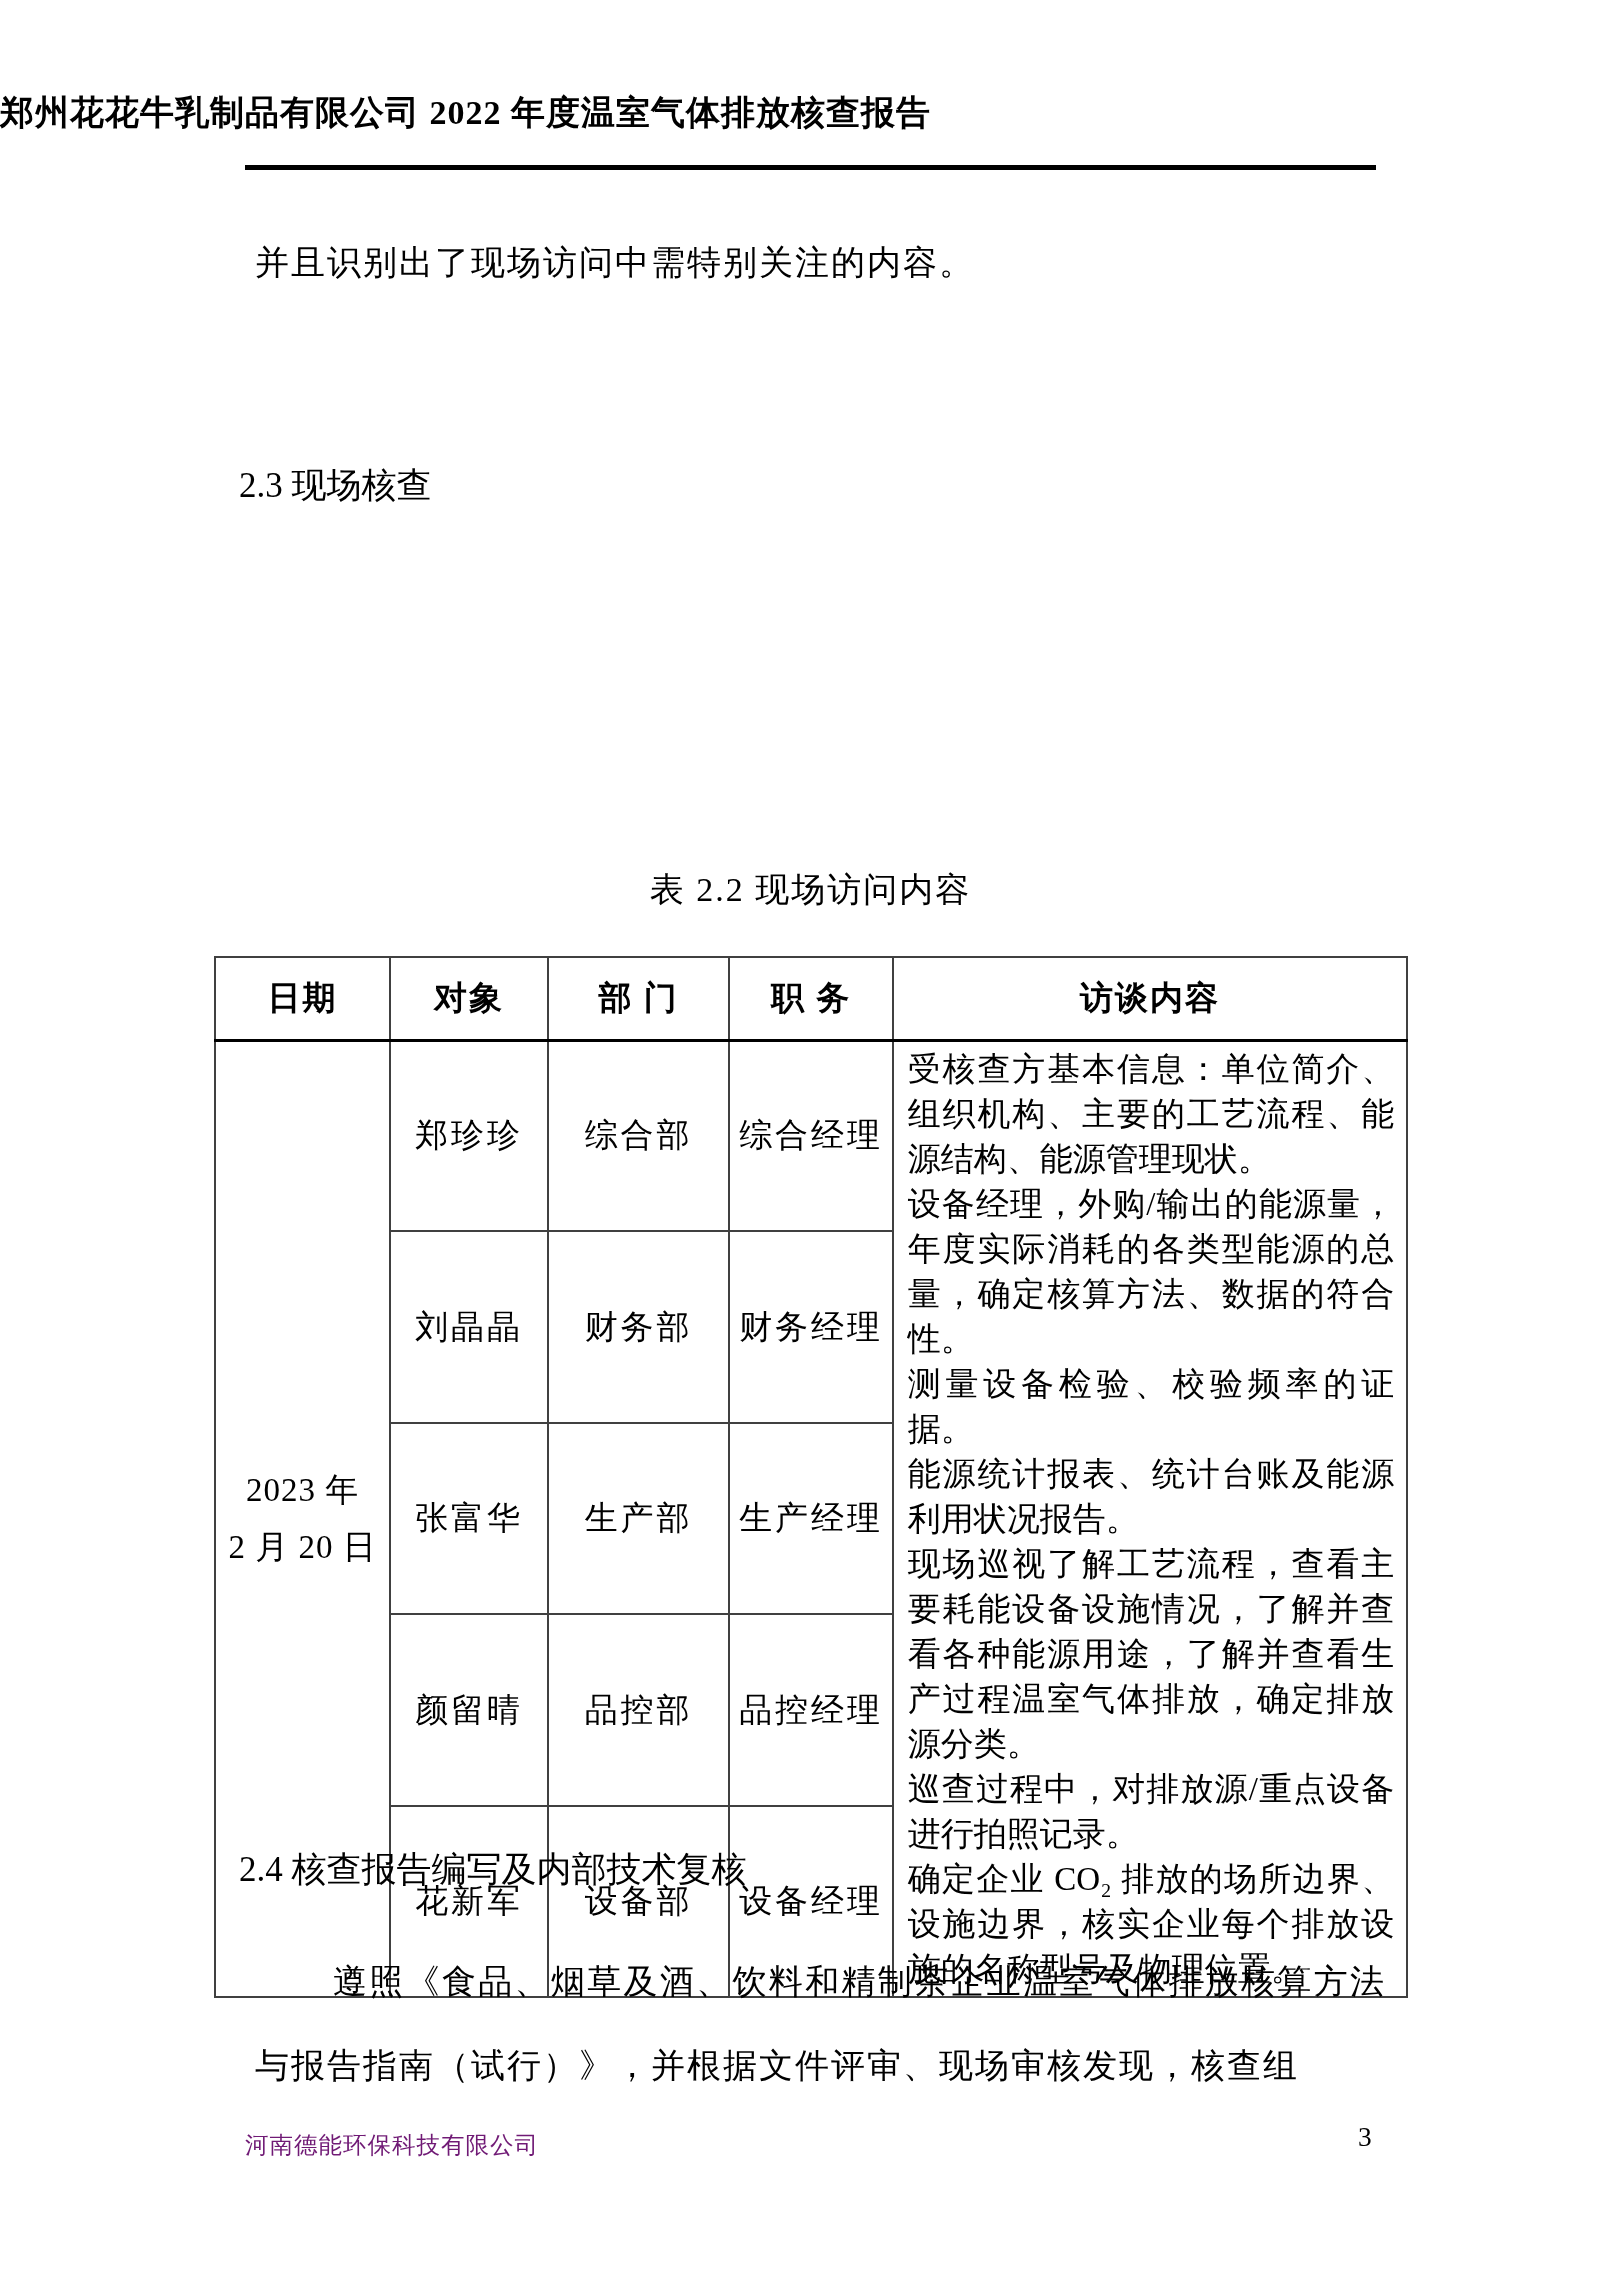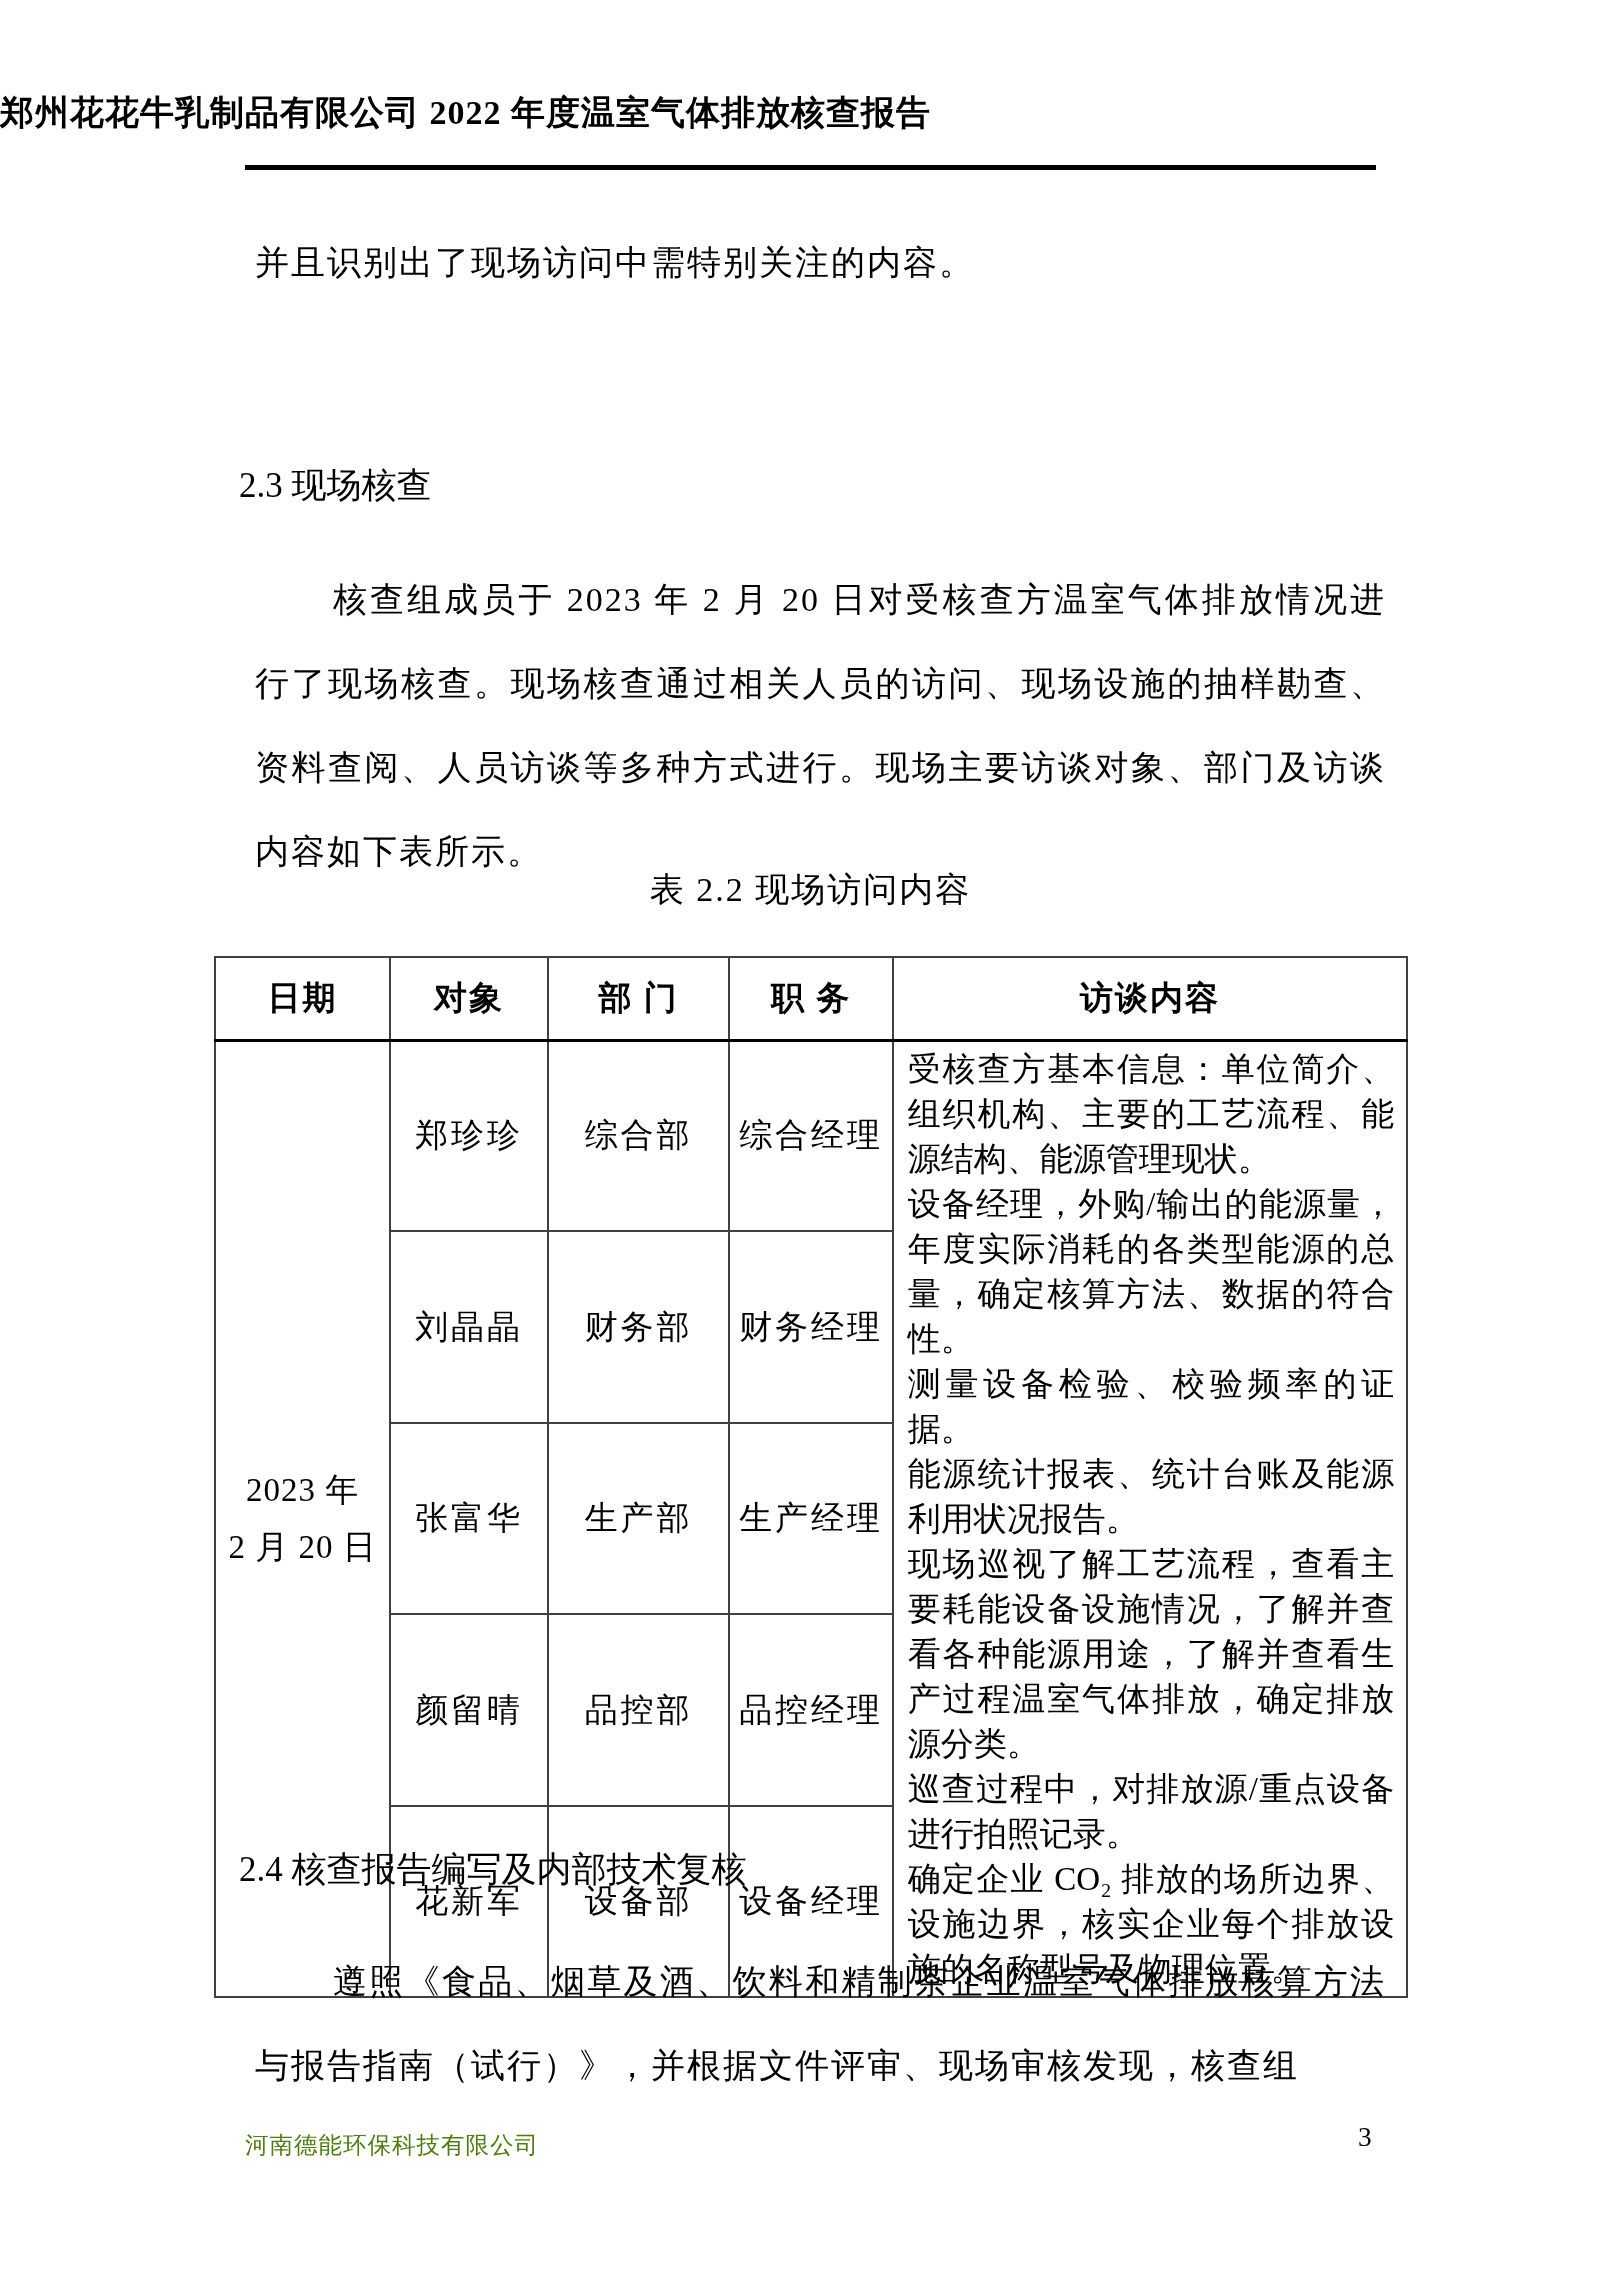"核查组成员于 2023 年 2 月" p.para { html: <p>核查组成员于 2023 年 2 月 20 日对受核查方温室气体排放情况进行了现场核查。现场核查通过相关人员的访问、现场设施的抽样勘查、资料查阅、人员访谈等多种方式进行。现场主要访谈对象、部门及访谈内容如下表所示。</p> -> none }
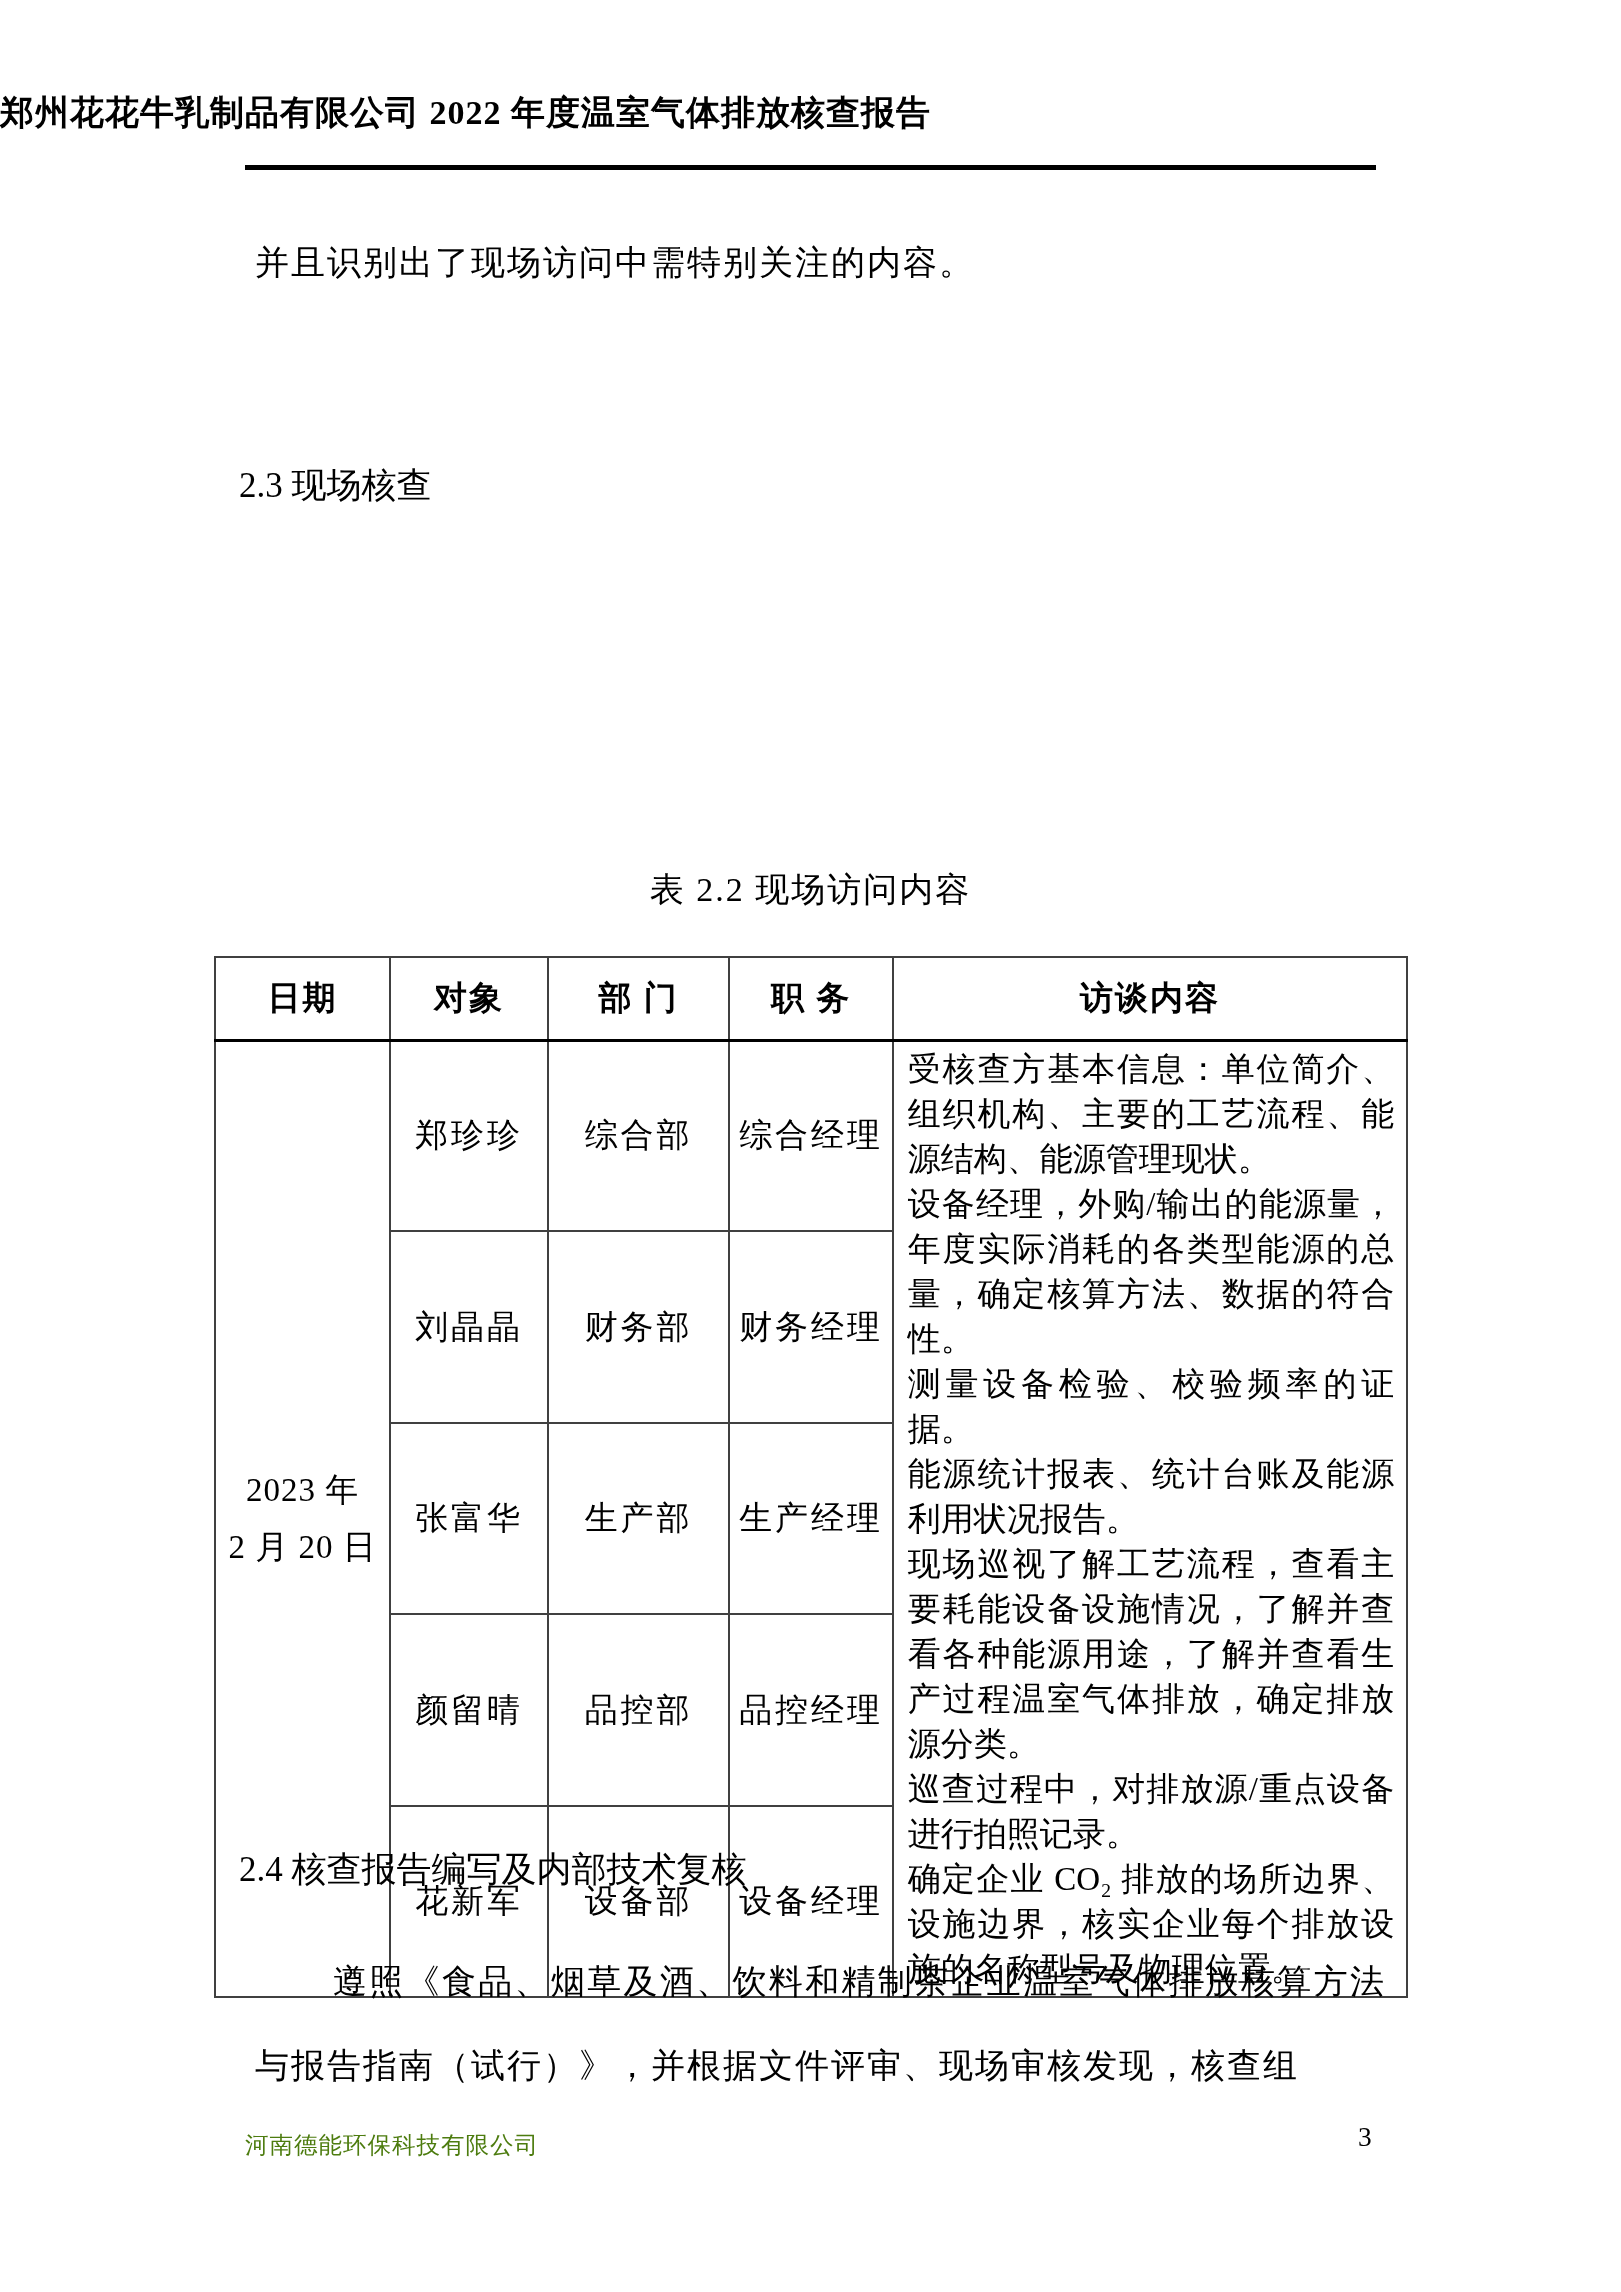"河南德能环保科技有限公司" .footer-company { color: #4d7c0f -> #701a75 }
